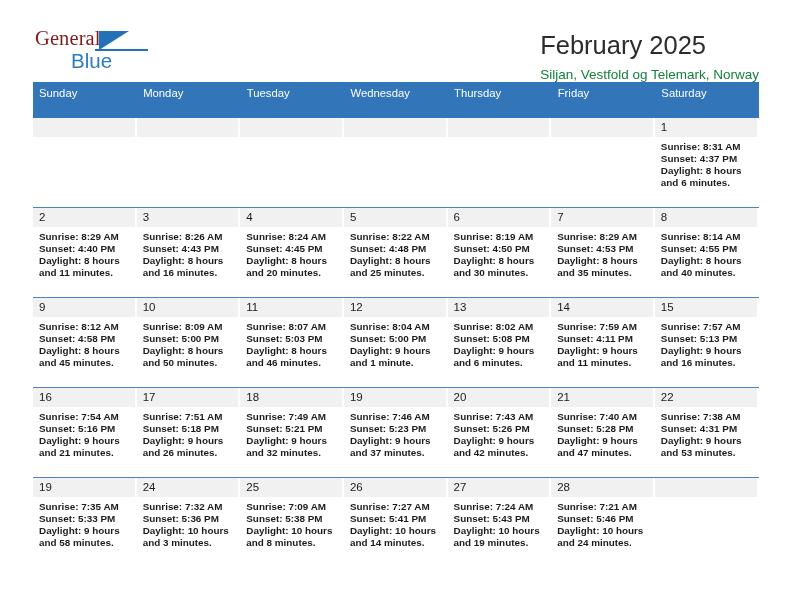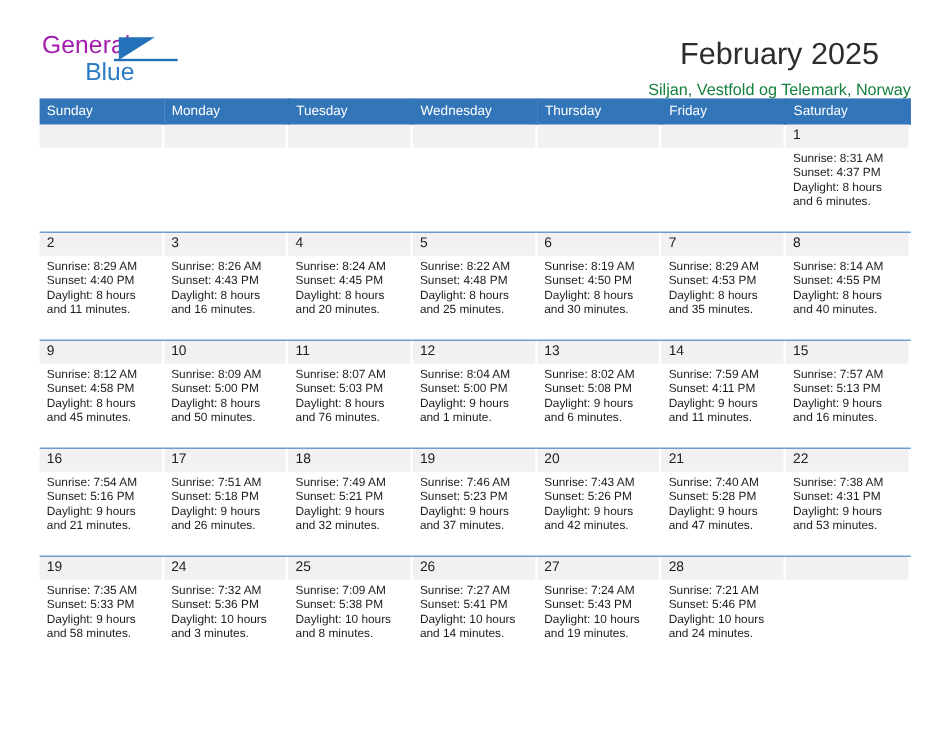"General" .logo-general { color: #a21caf -> #7f1d1d; font-family: none -> Liberation Serif, serif }
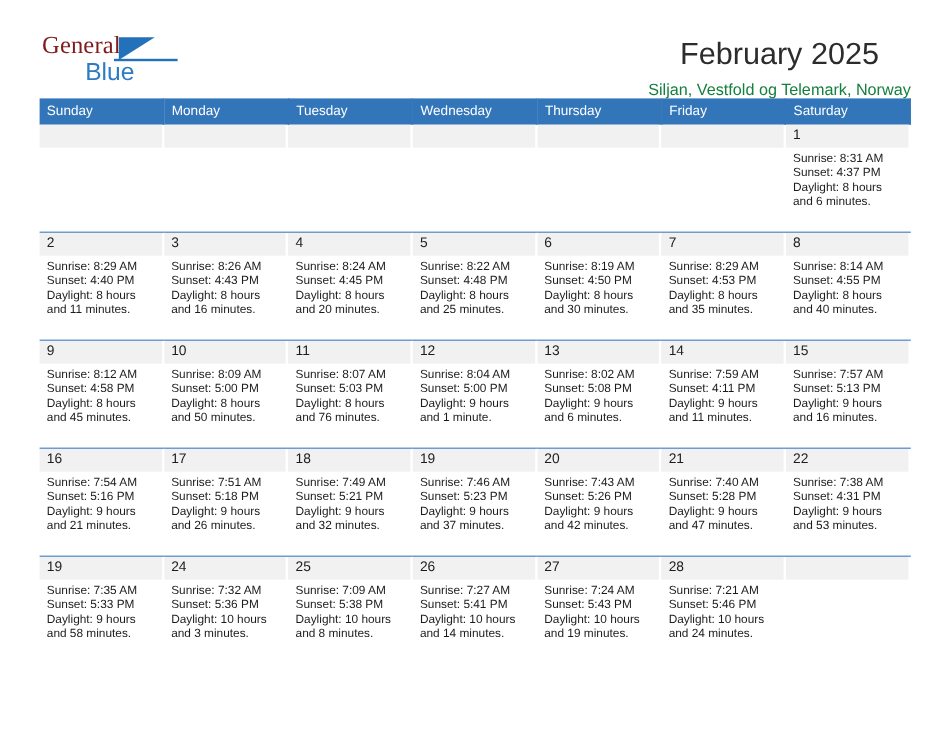"February 2025" .title-wrap { text-align: center -> left }
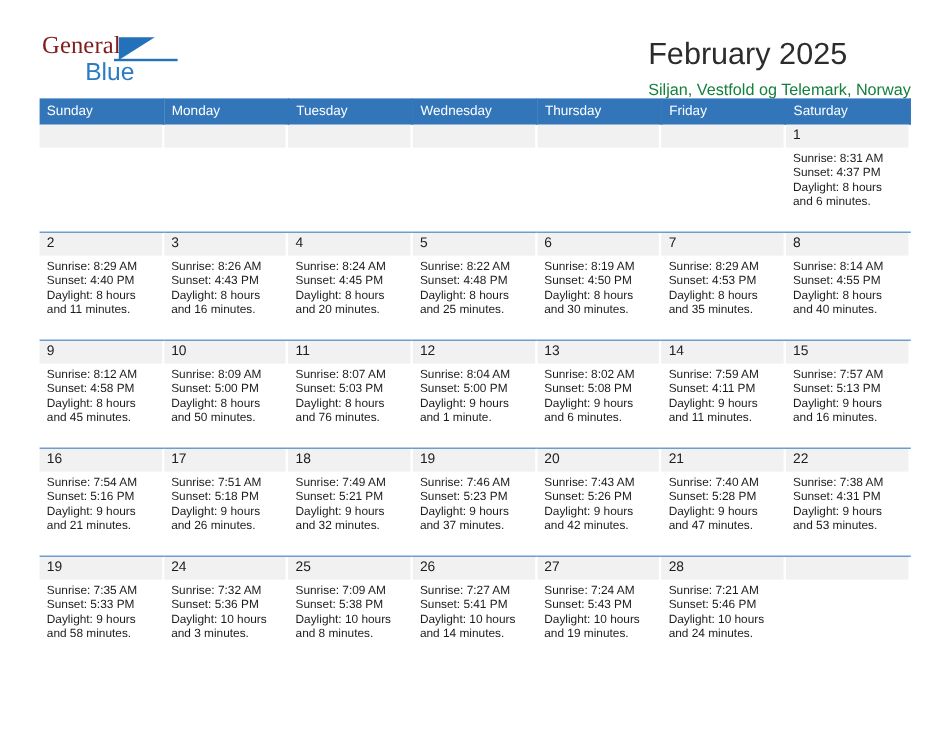"Sunday" .calendar th { padding: 5px 0 5px 6px -> 5px 0 19px 6px }
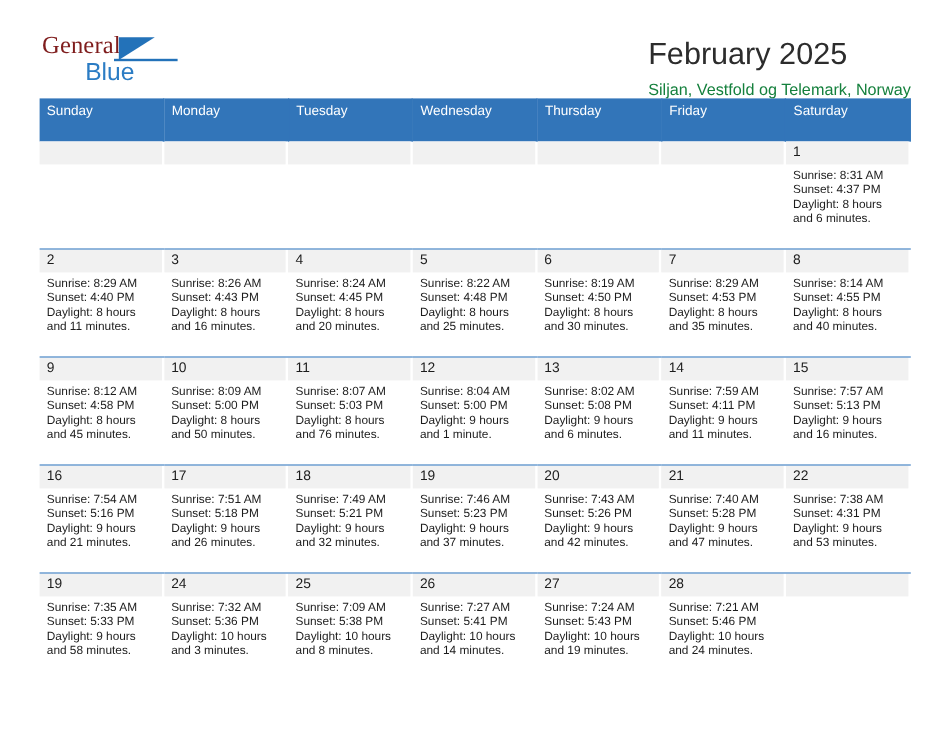"Sunrise: 8:31 AM" .info { font-weight: none -> bold }
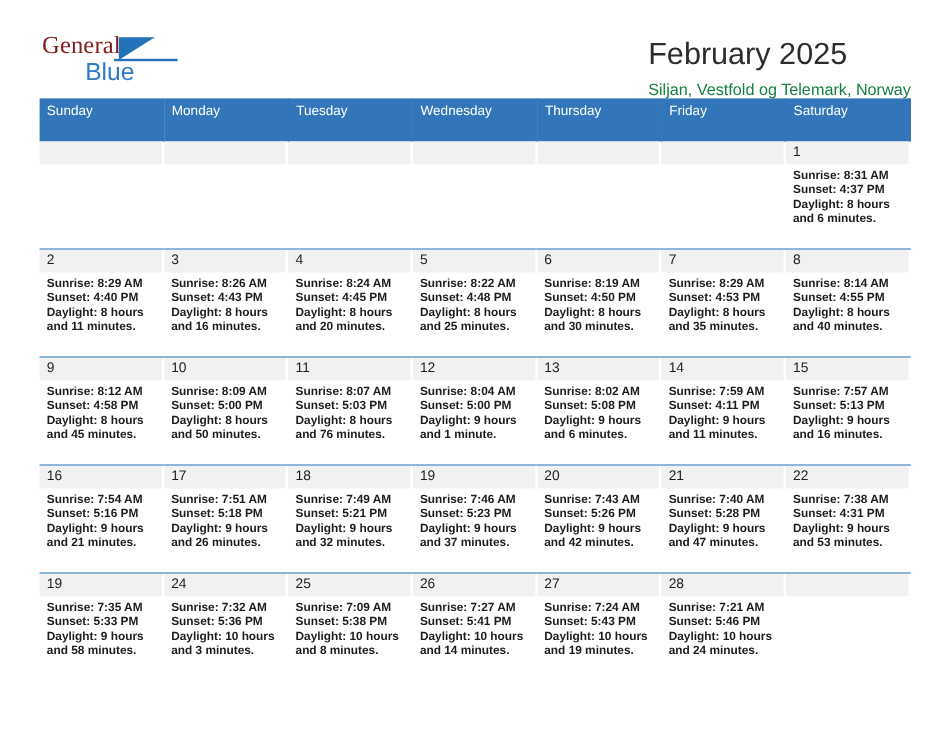"and 76 minutes." div { text: 76 -> 46 }
